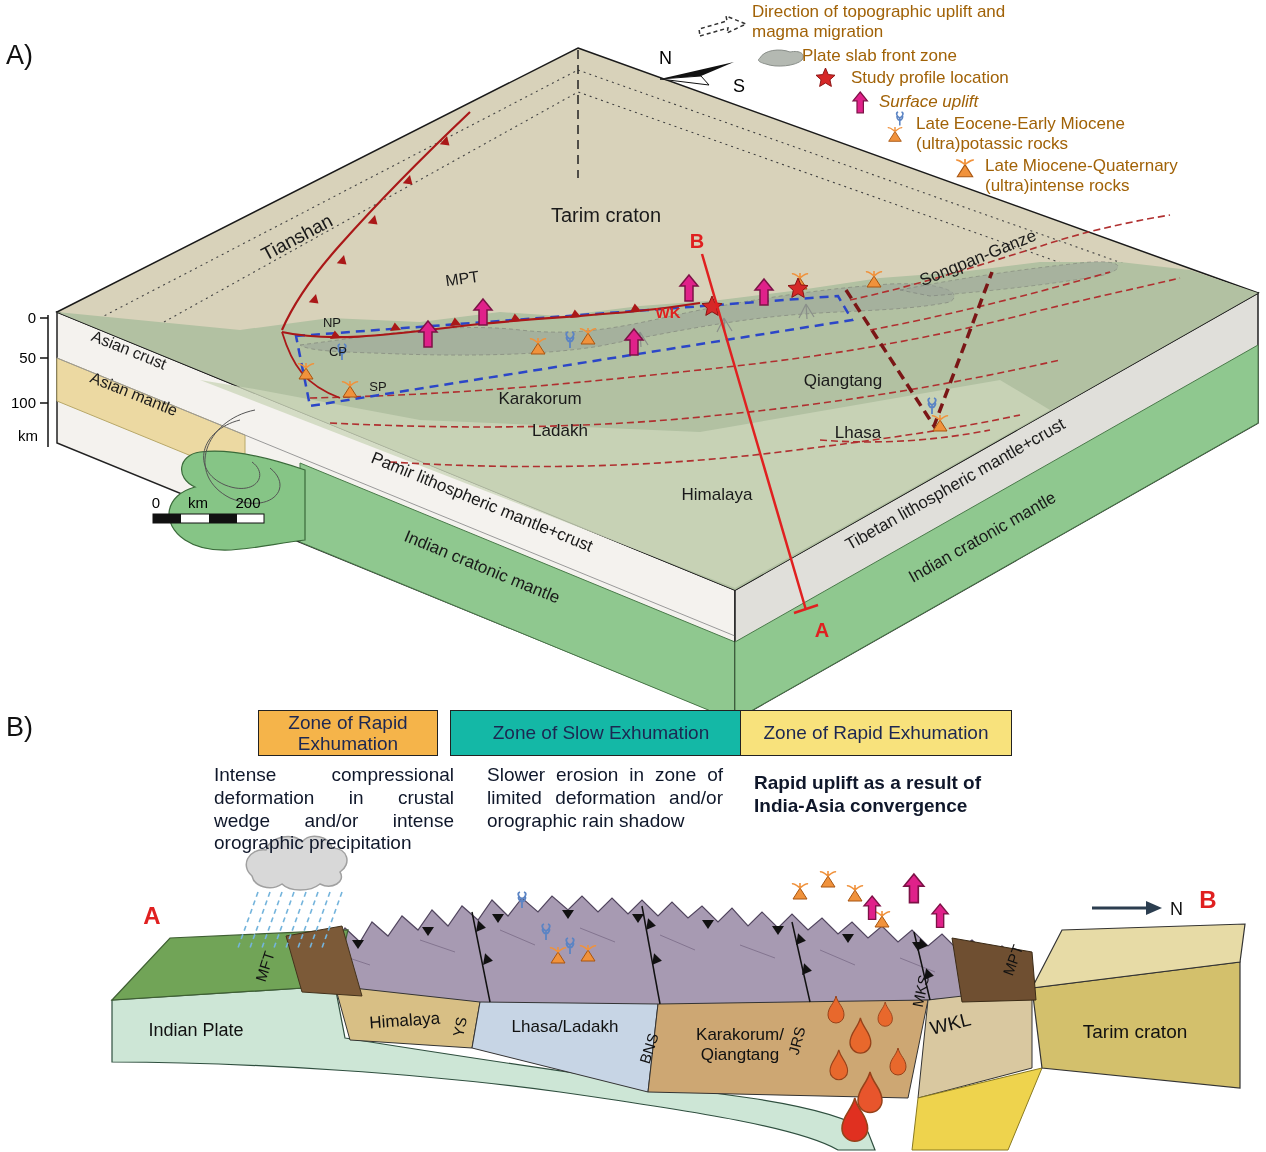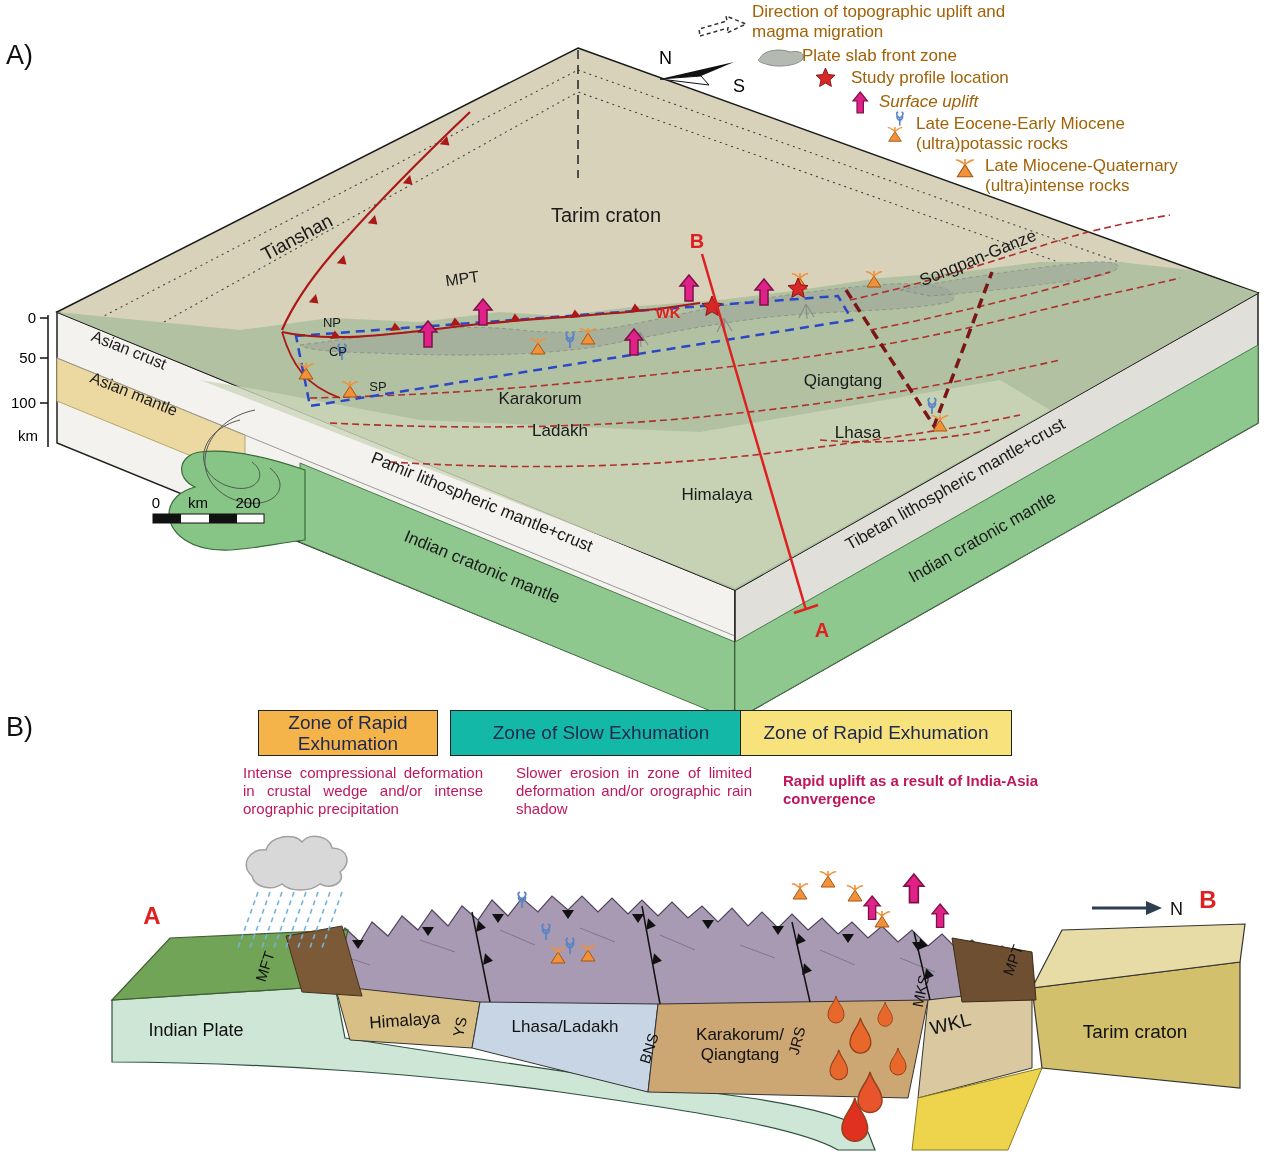"Intense compressional deformation in" .zone-desc { color: #be185d -> #0f172a; font-size: 15px -> 19px; margin-left: 29px -> none }
